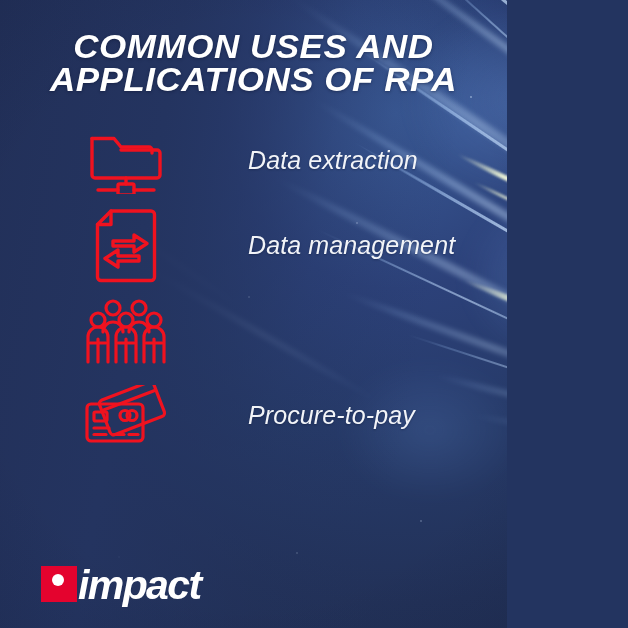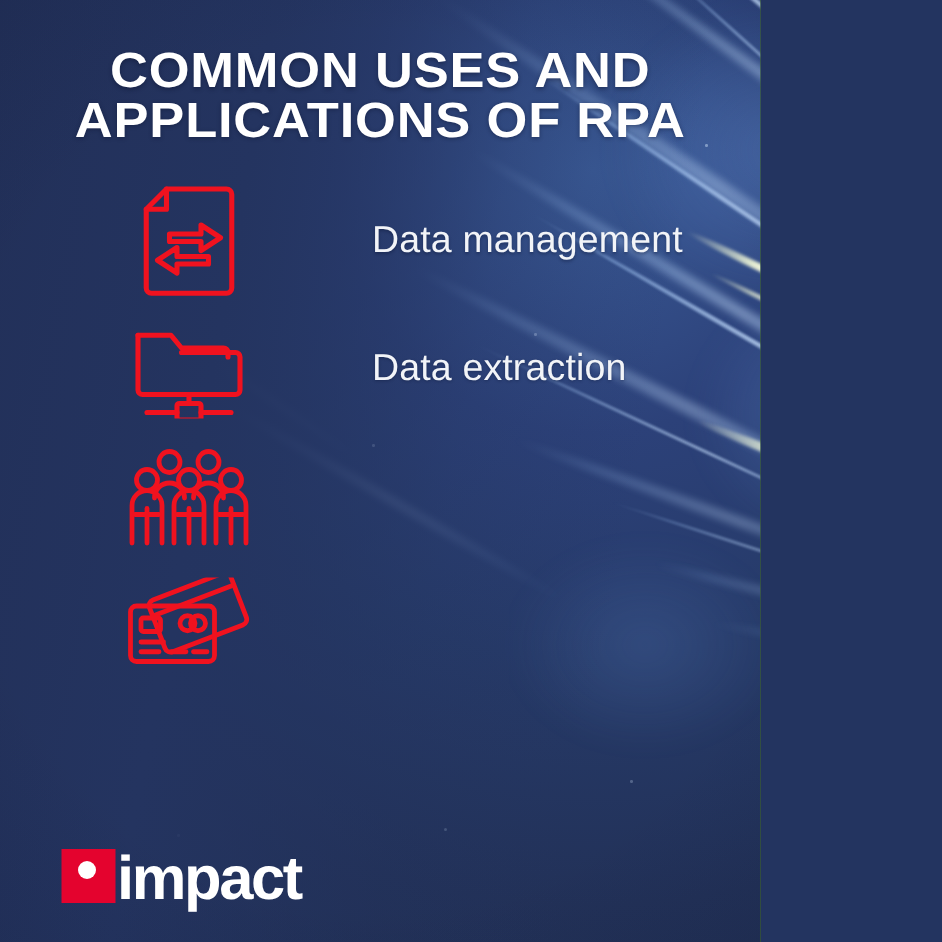"COMMON USES AND" #canvas { background: #4d7c0f -> #a16207; font-style: none -> italic }
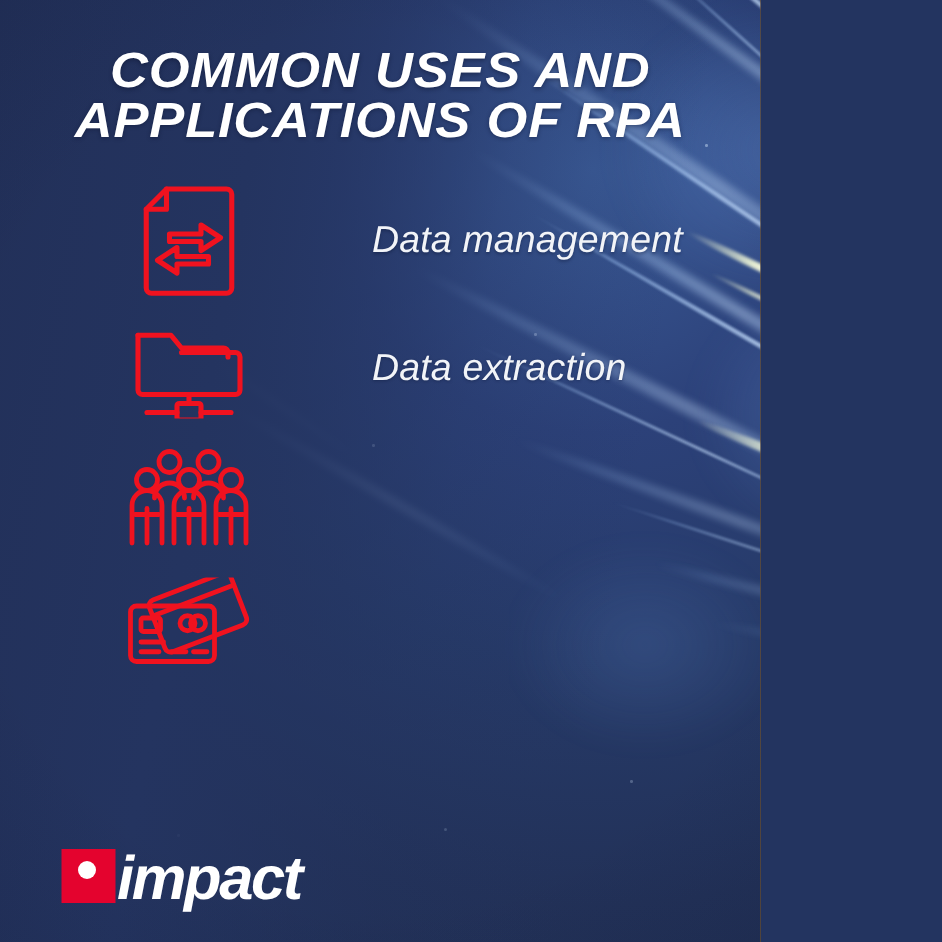"Data management" div.row { order: before "Data extraction" -> after "Data extraction" }
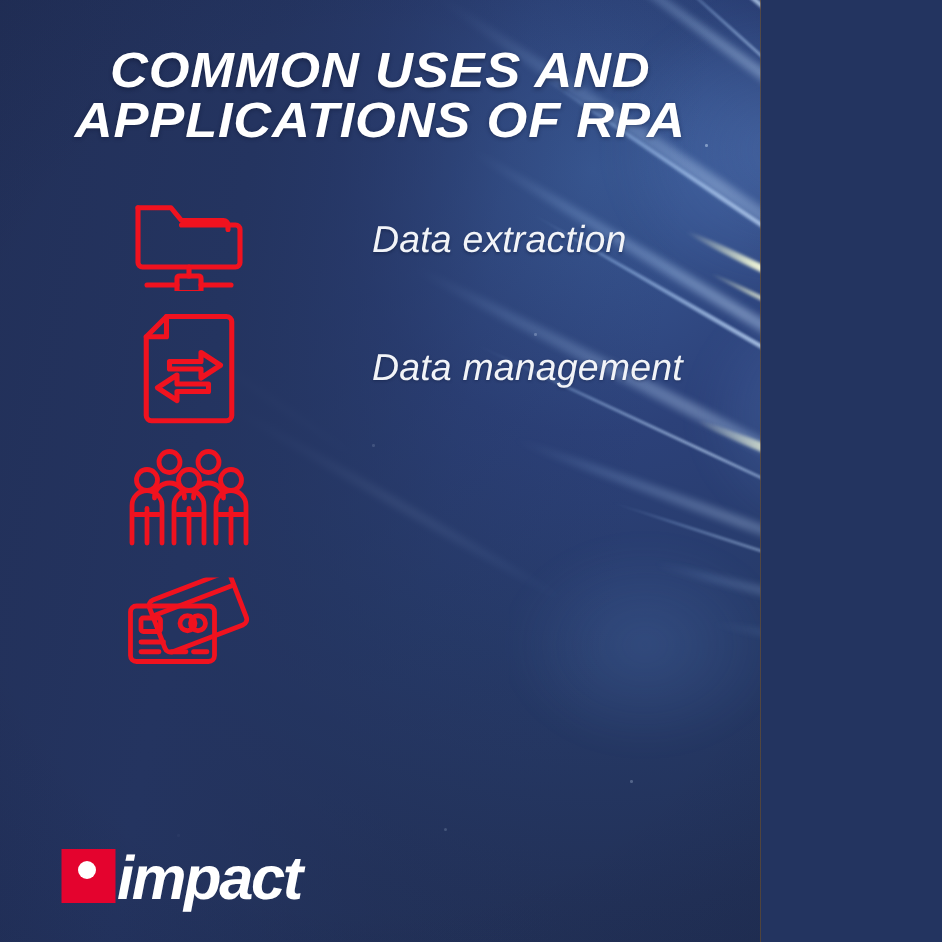"Procure-to-pay" div.row-label { html: none -> <div>Procure-to-pay</div> }
